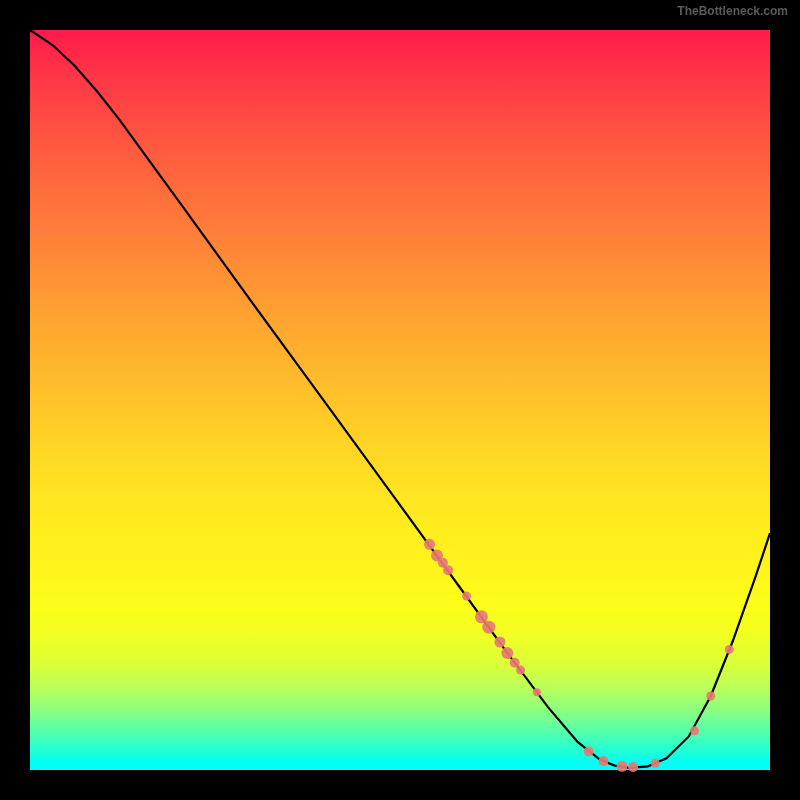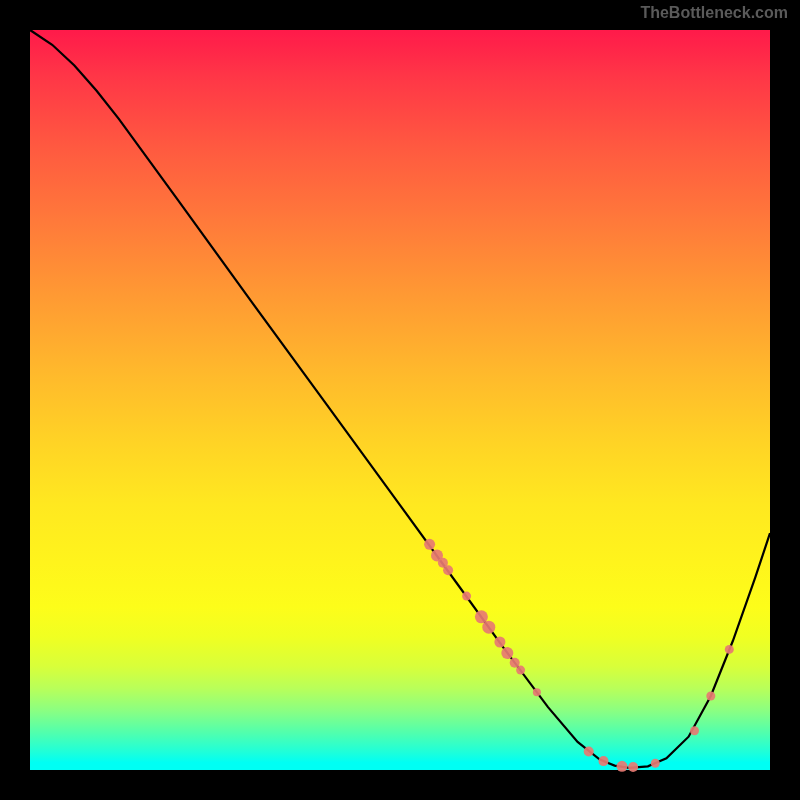"TheBottleneck.com" .watermark { font-size: 16px -> 12px }
